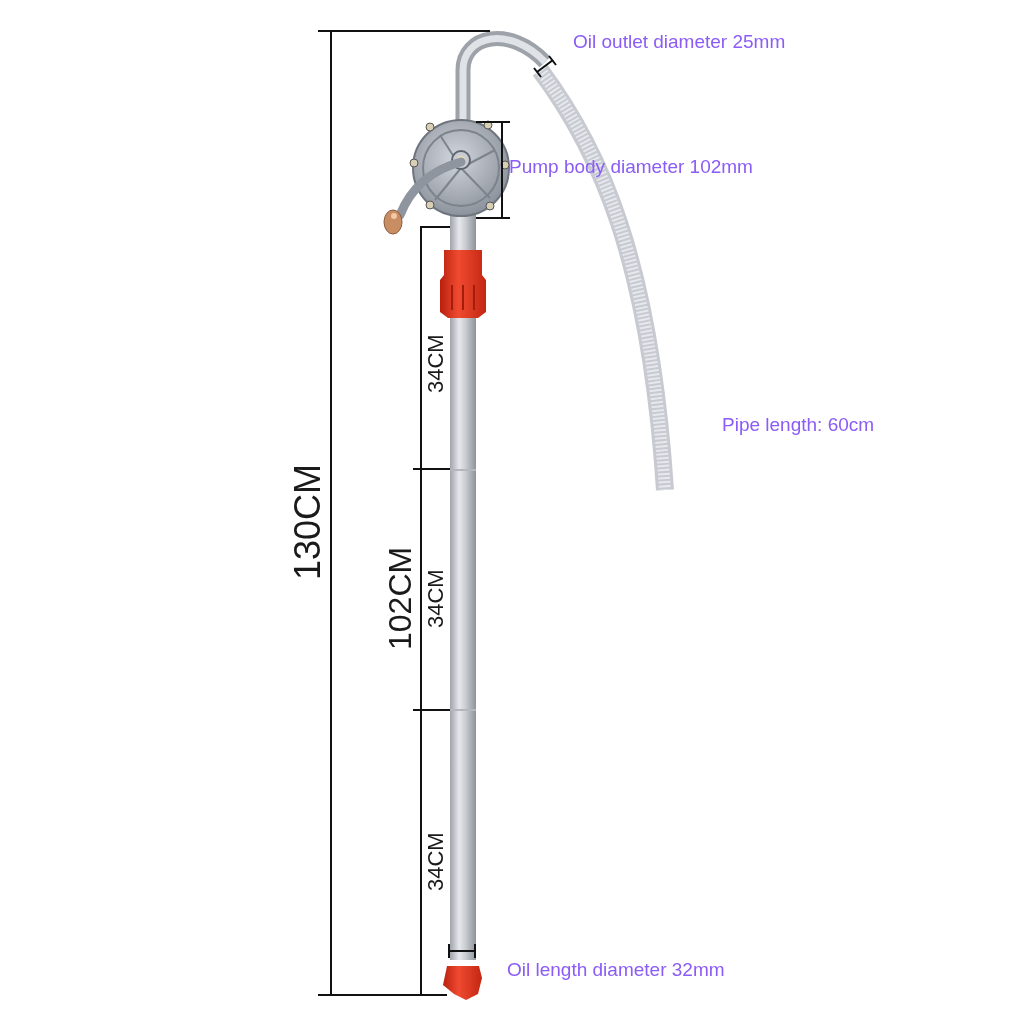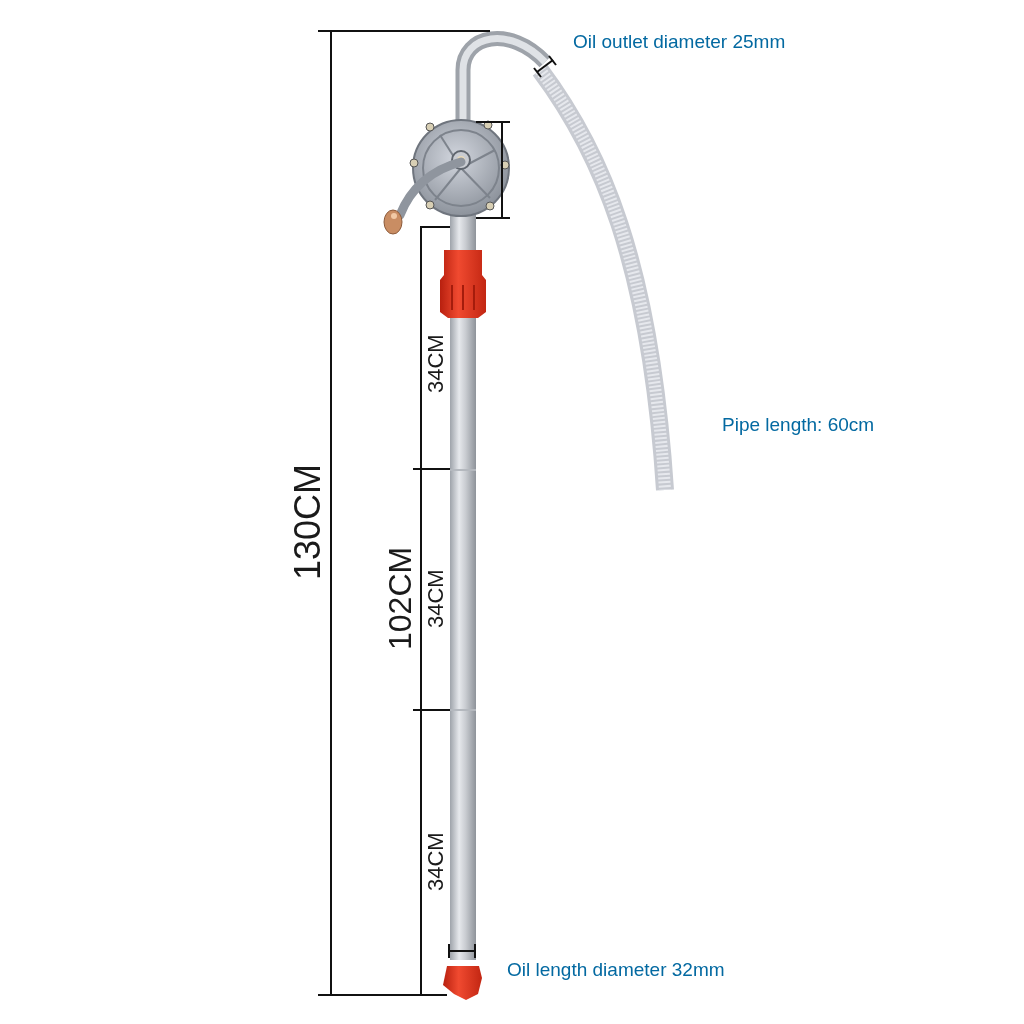"Oil outlet diameter 25mm" .label { color: #0369a1 -> #8b5cf6 }
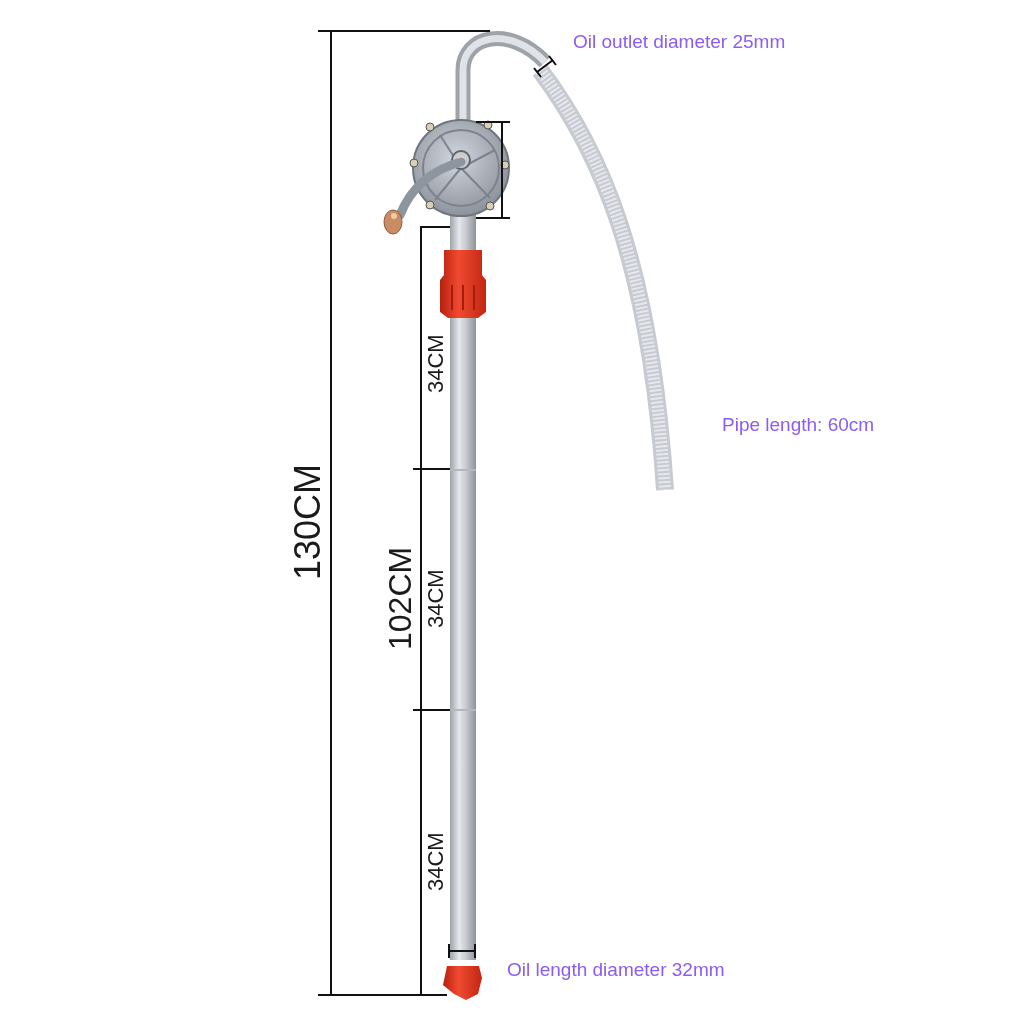"Pump body diameter 102mm" div.label { html: none -> <div>Pump body diameter 102mm</div> }
